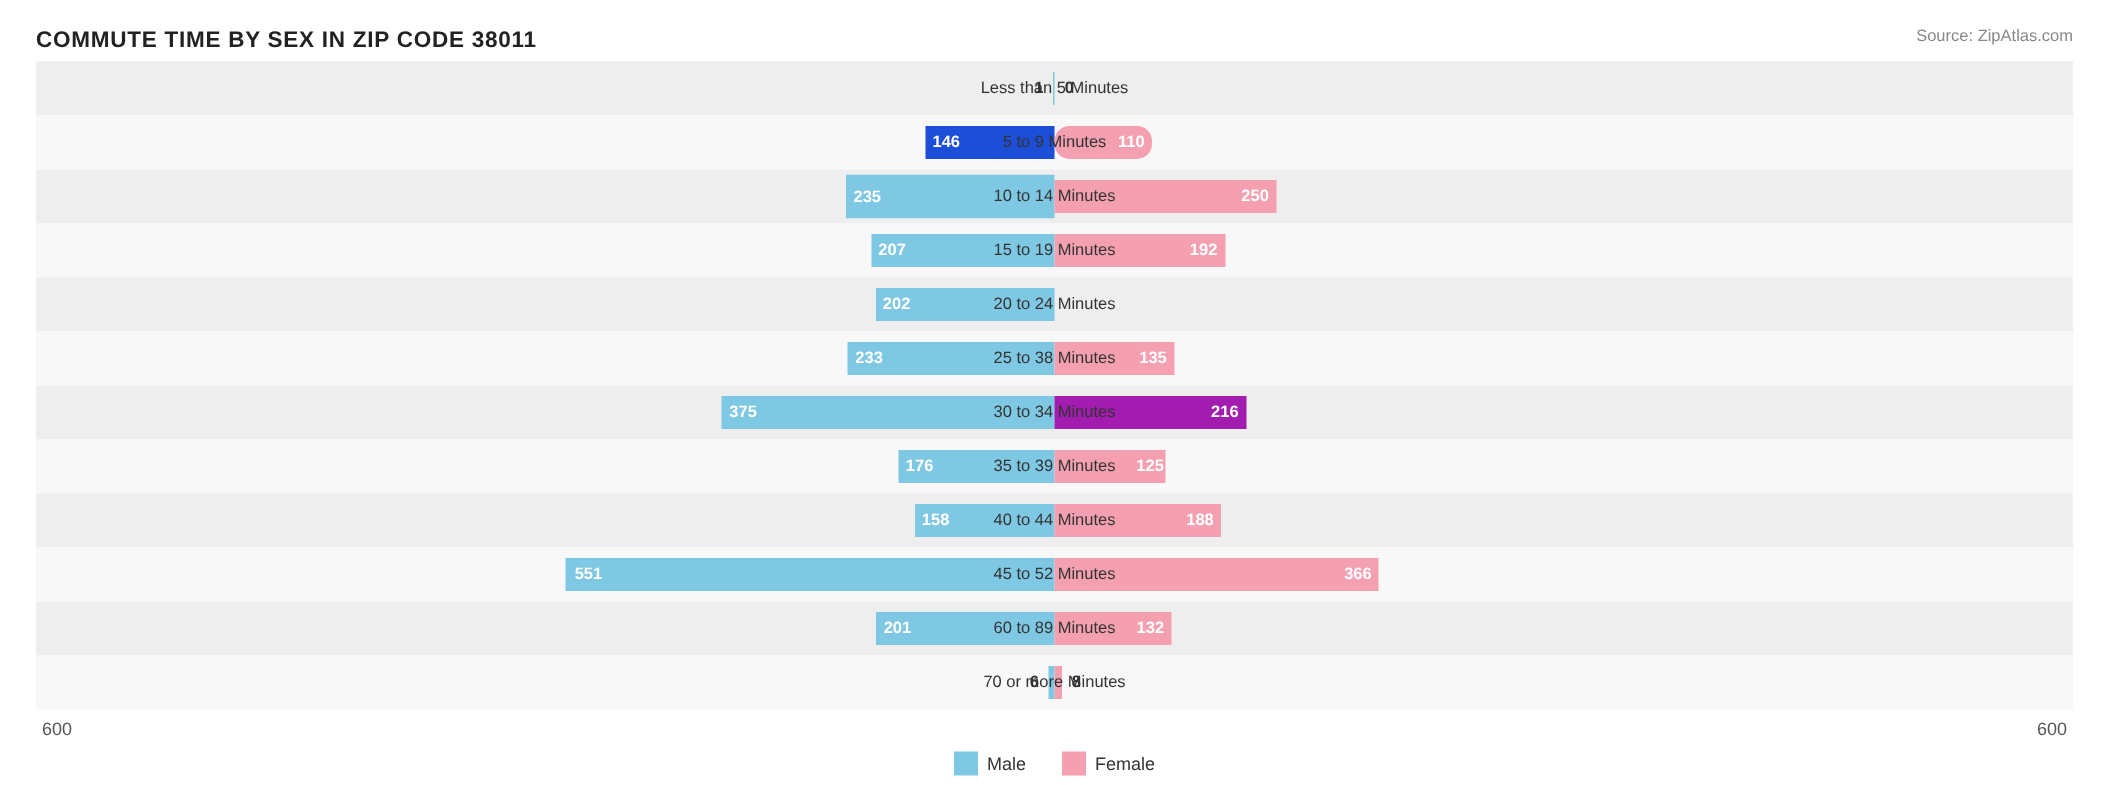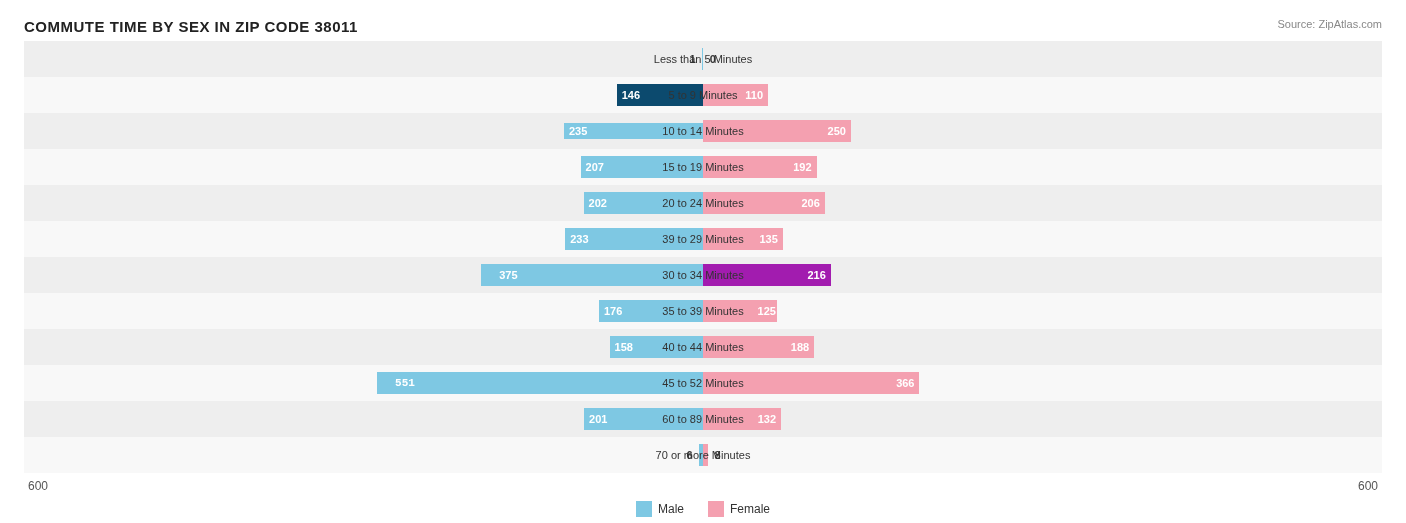"146" div { background: #0c4a6e -> #1d4ed8 }
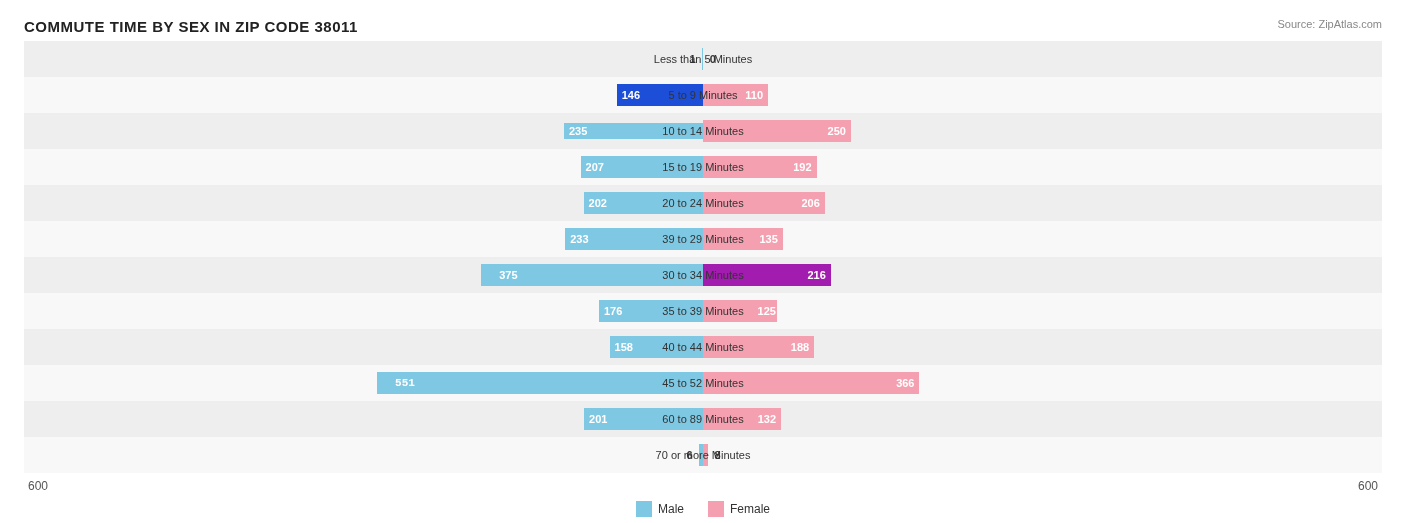"110" div { border-radius: none -> 10px }
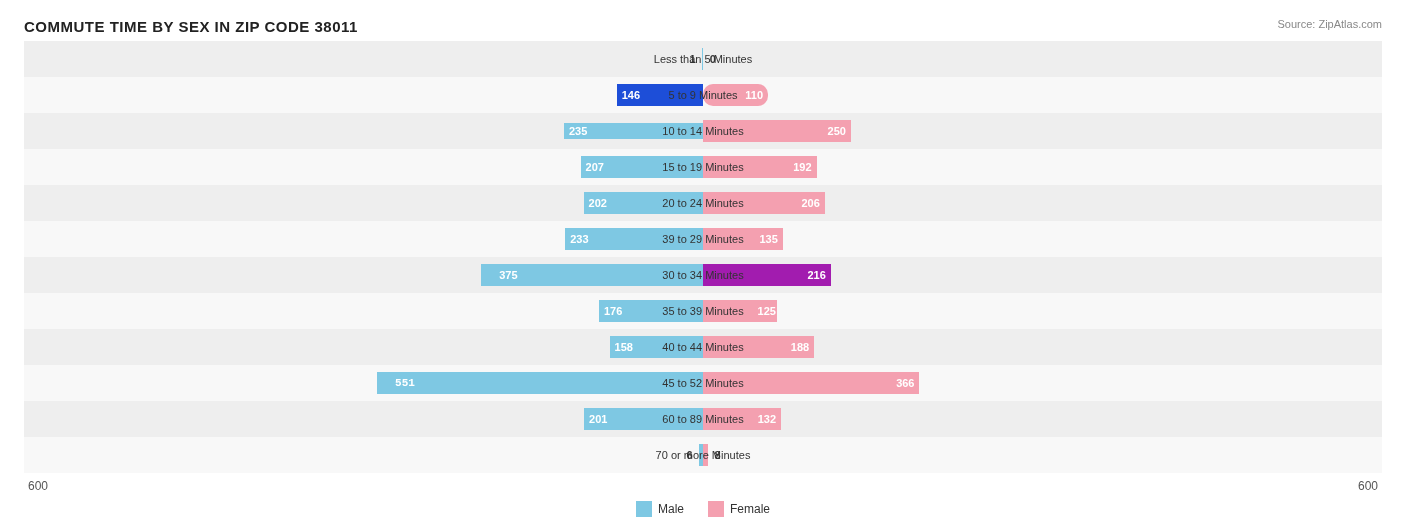"235" div { height: 16px -> 29px }
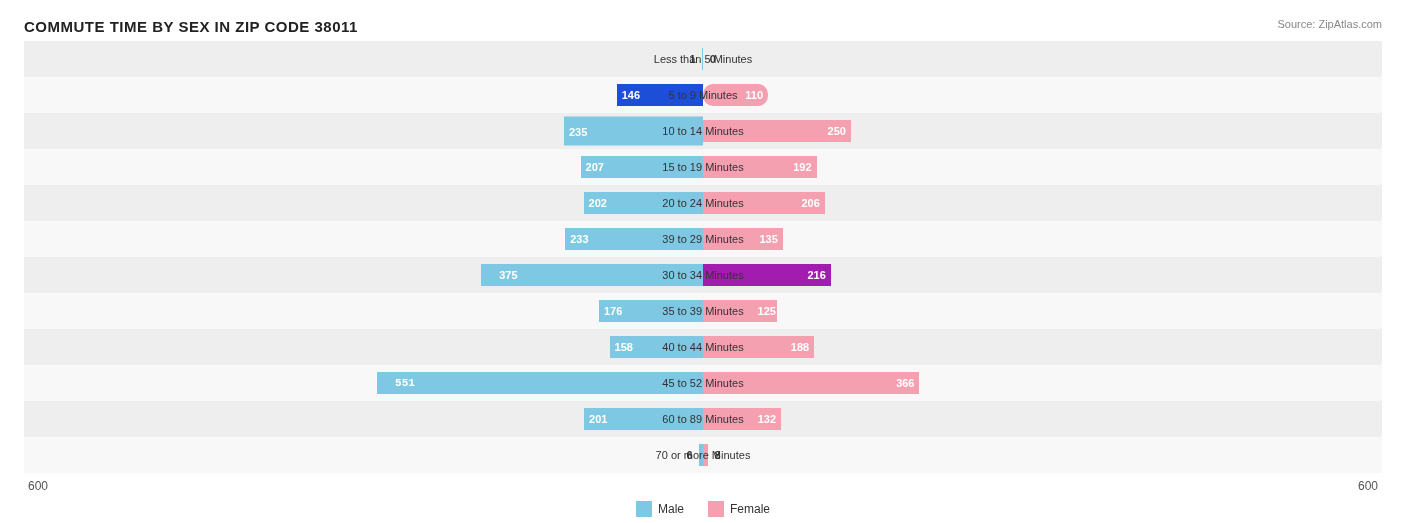"206" div.right-half { html: <div> <div> <span>206</span> </div> </div> -> none }
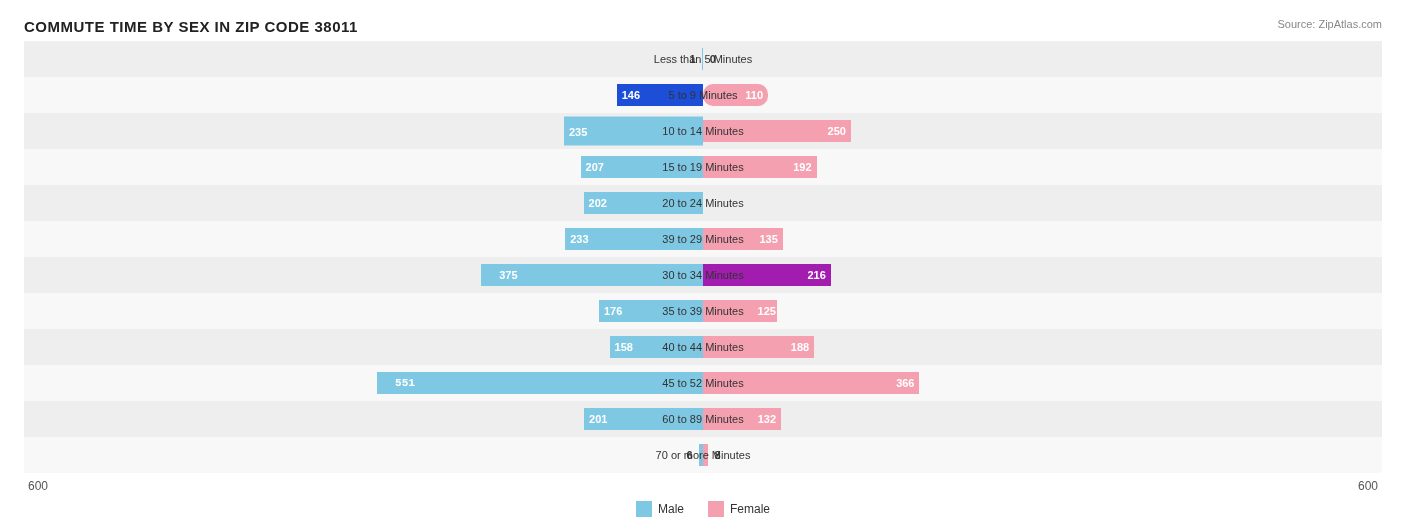"39 to 29 Minutes" div.mid-label { text: 39 to 29 -> 25 to 38 }
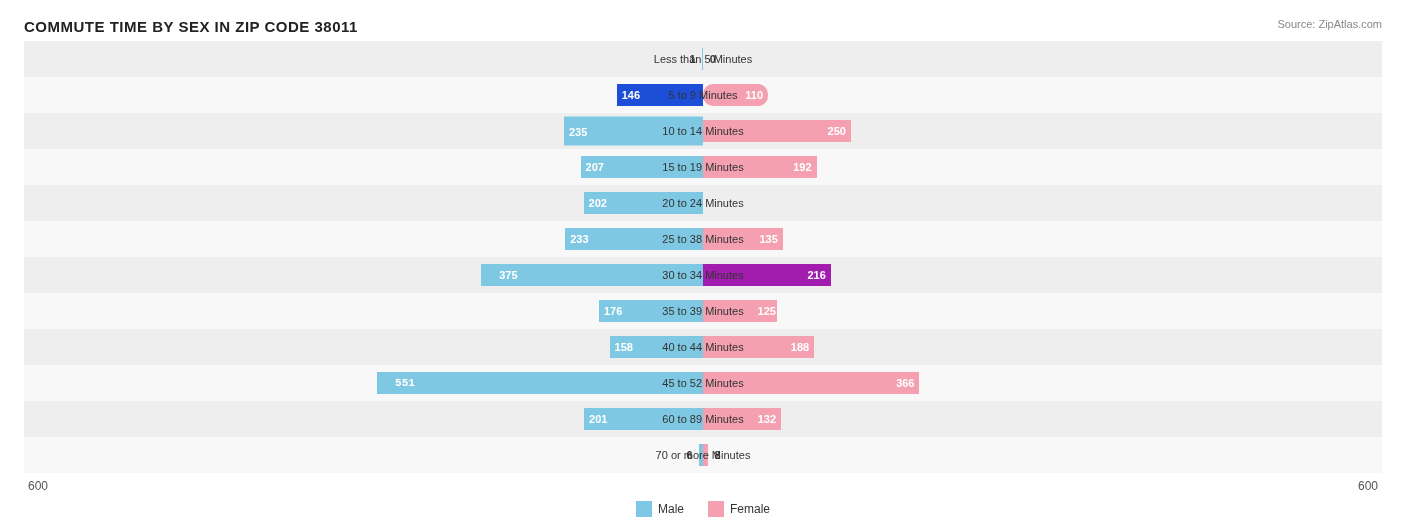"375" span { padding-left: 18px -> 5px }
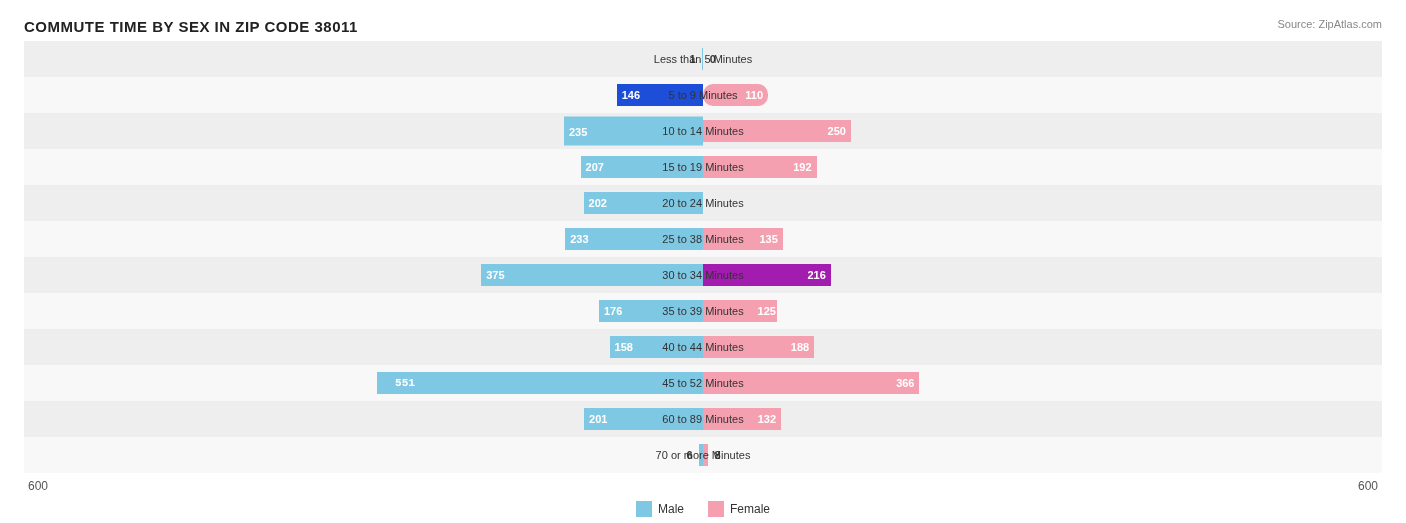"551" span { font-family: Liberation Mono, monospace -> none; padding-left: 18px -> 6px }
